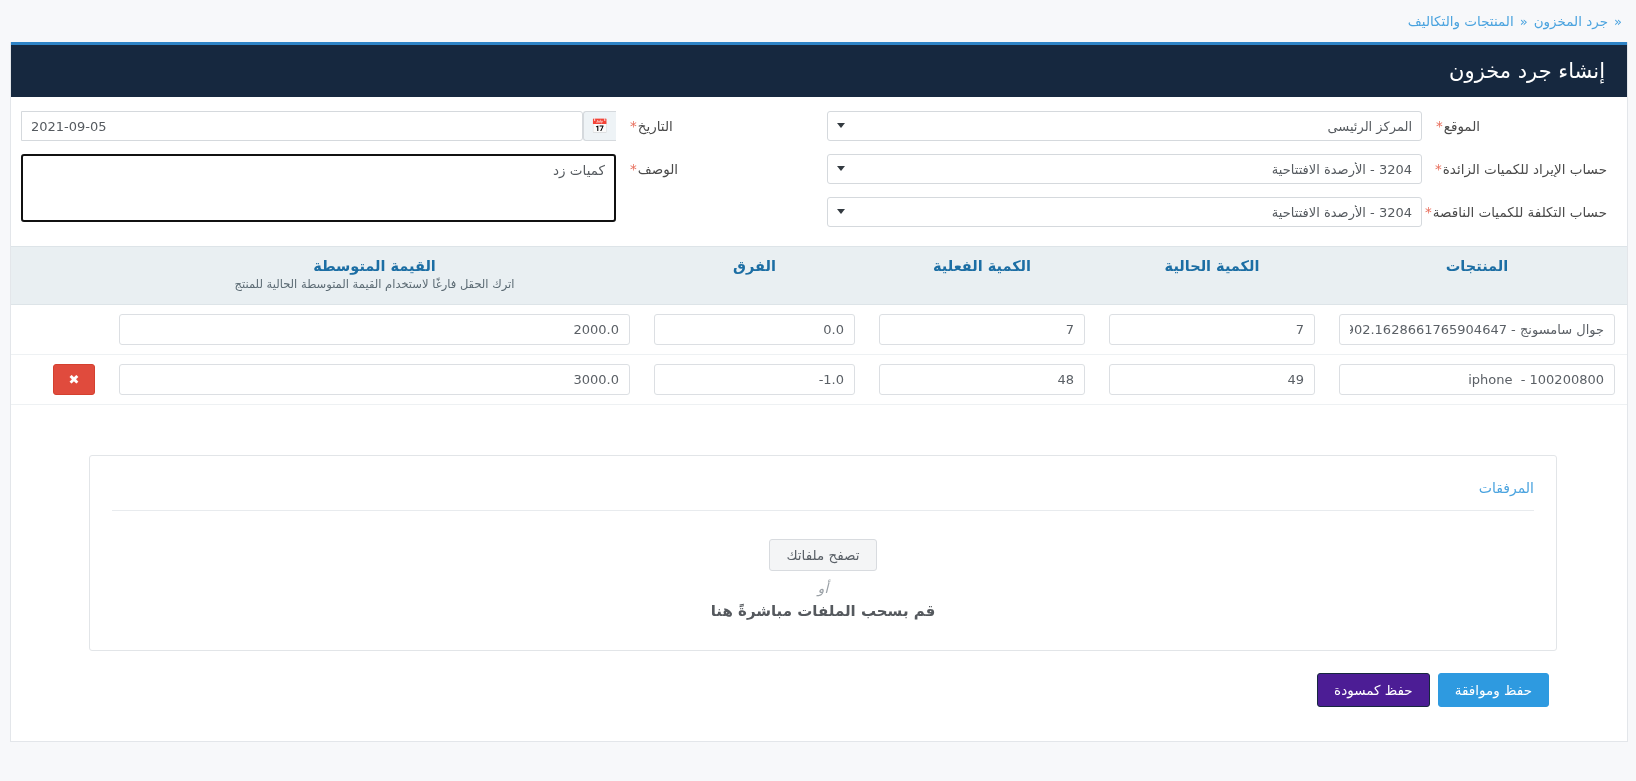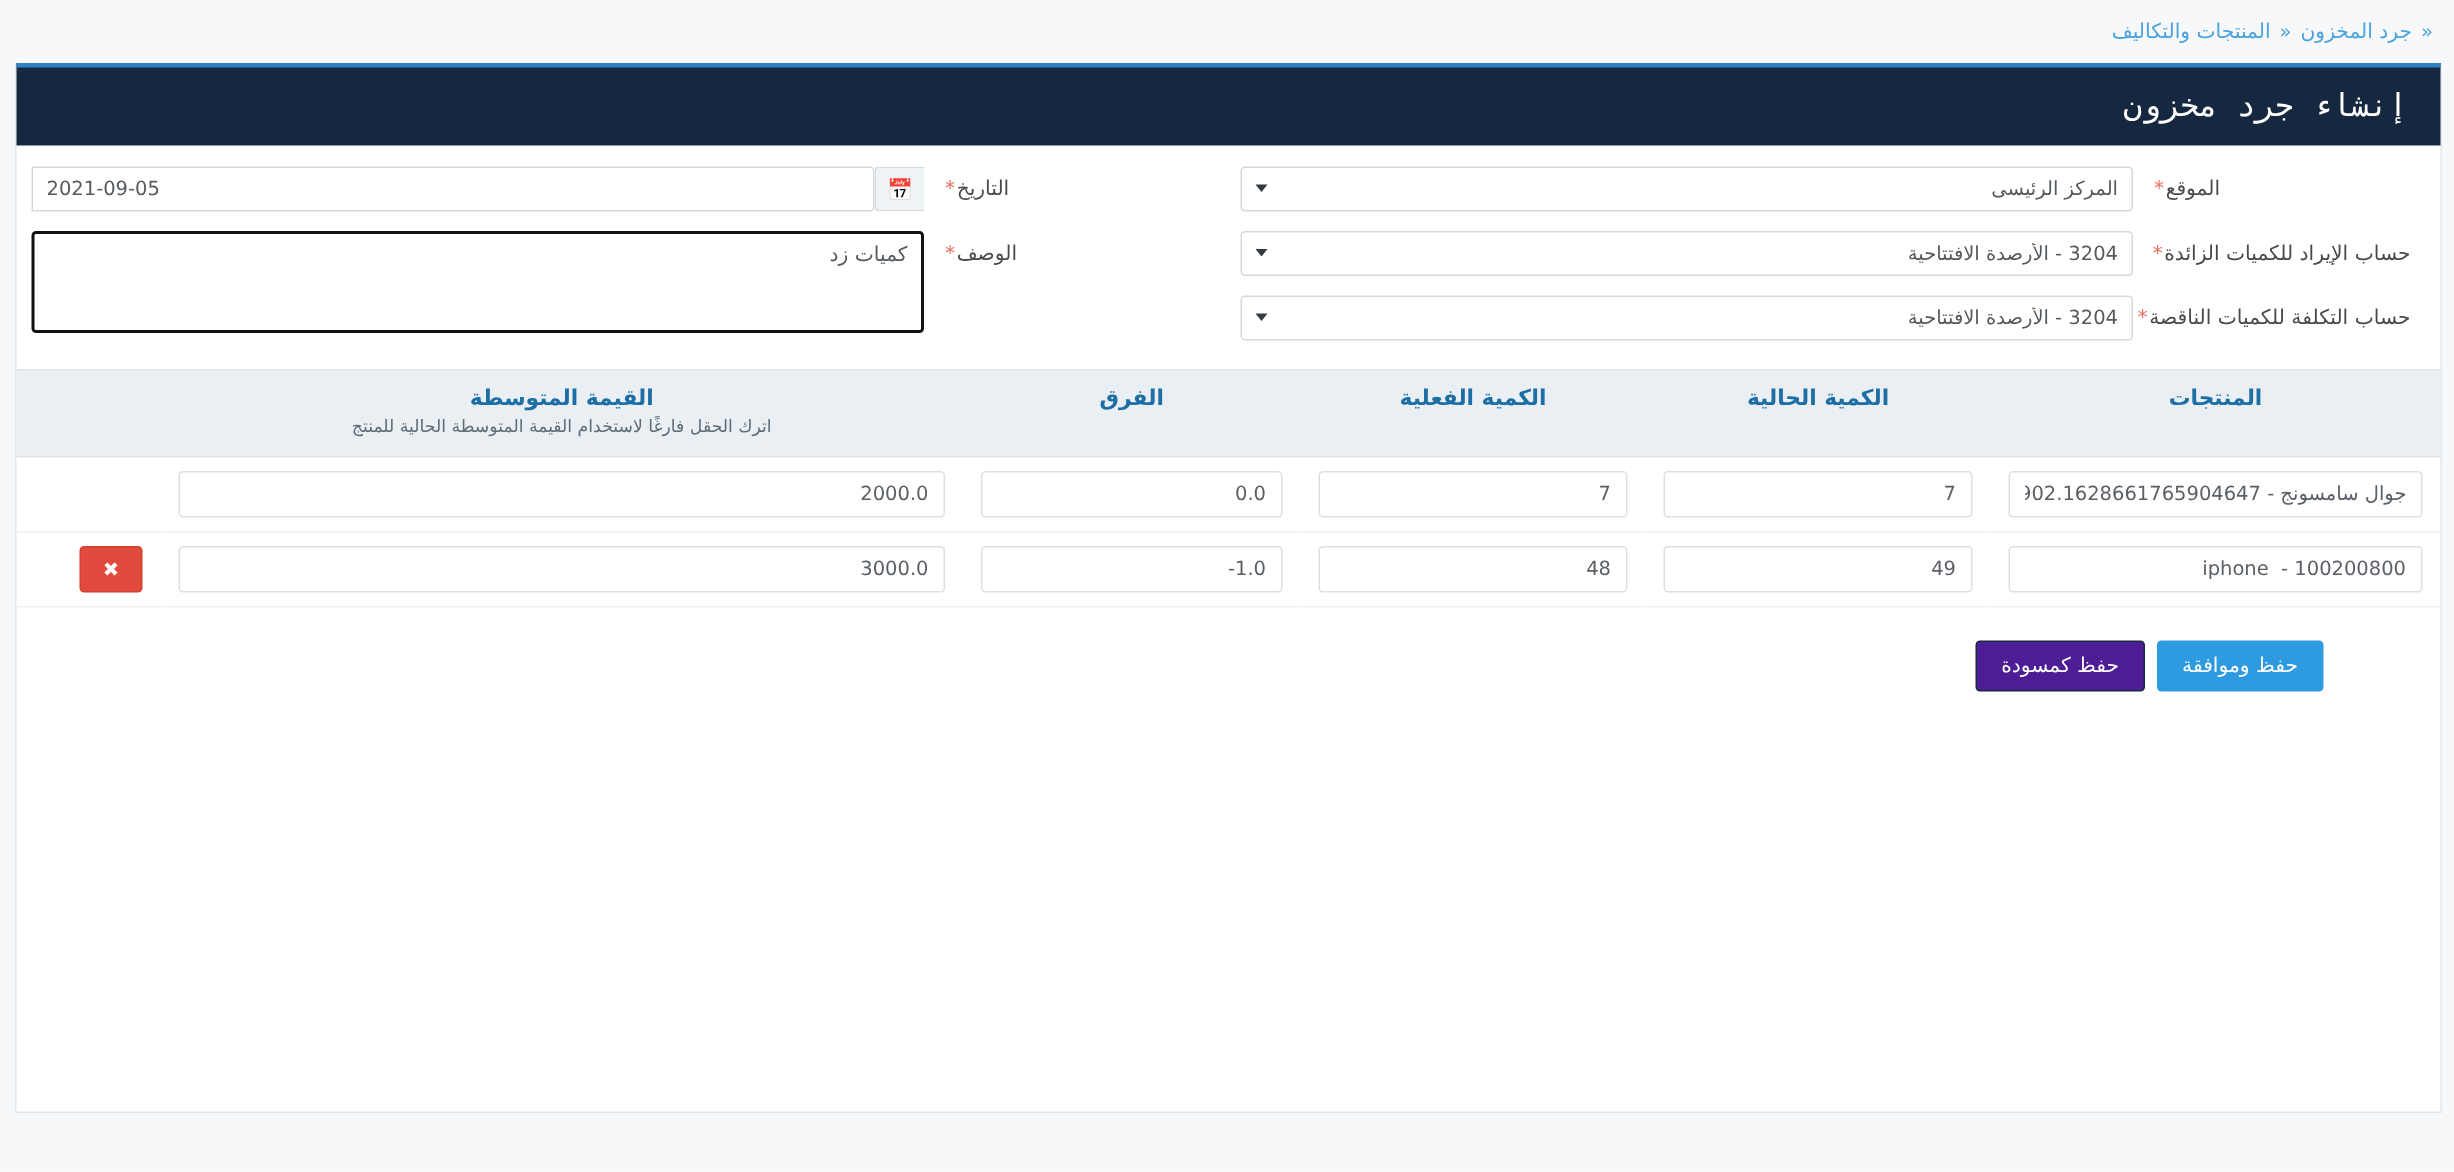"إنشاء جرد مخزون" .page-header h1 { font-family: Liberation Mono, monospace -> none }
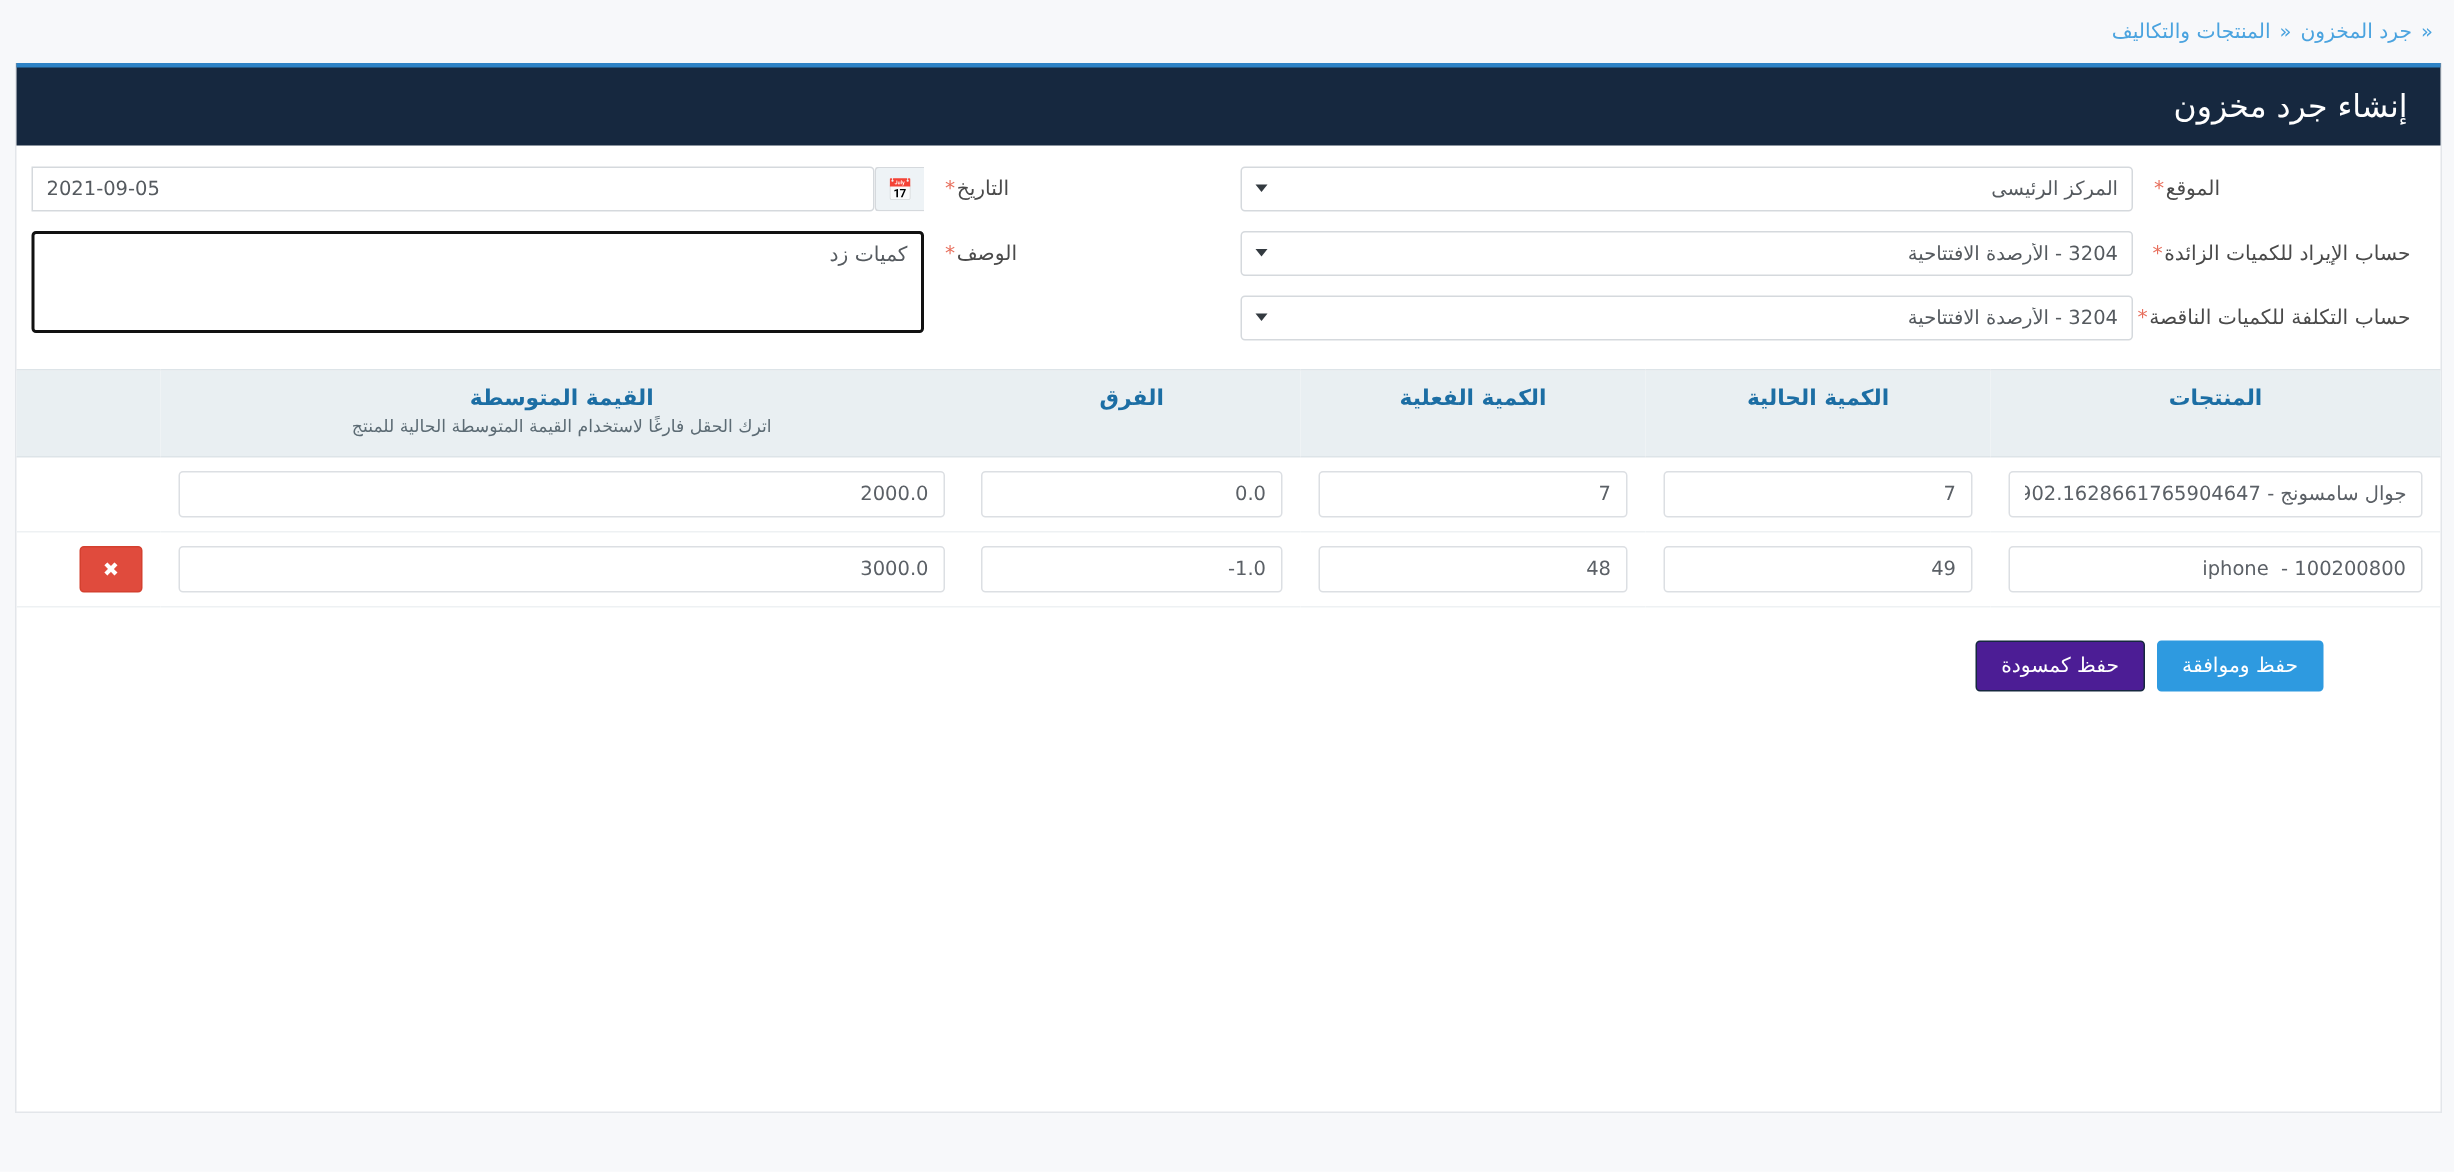"المرفقات" div.attach-wrap { html: none -> <div> <div> <div>المرفقات</div> <div> <button>تصفح ملفاتك</button> <div>أو</div> <div>قم بسحب الملفات مباشرةً هنا</div> </div> </div> </div> }
